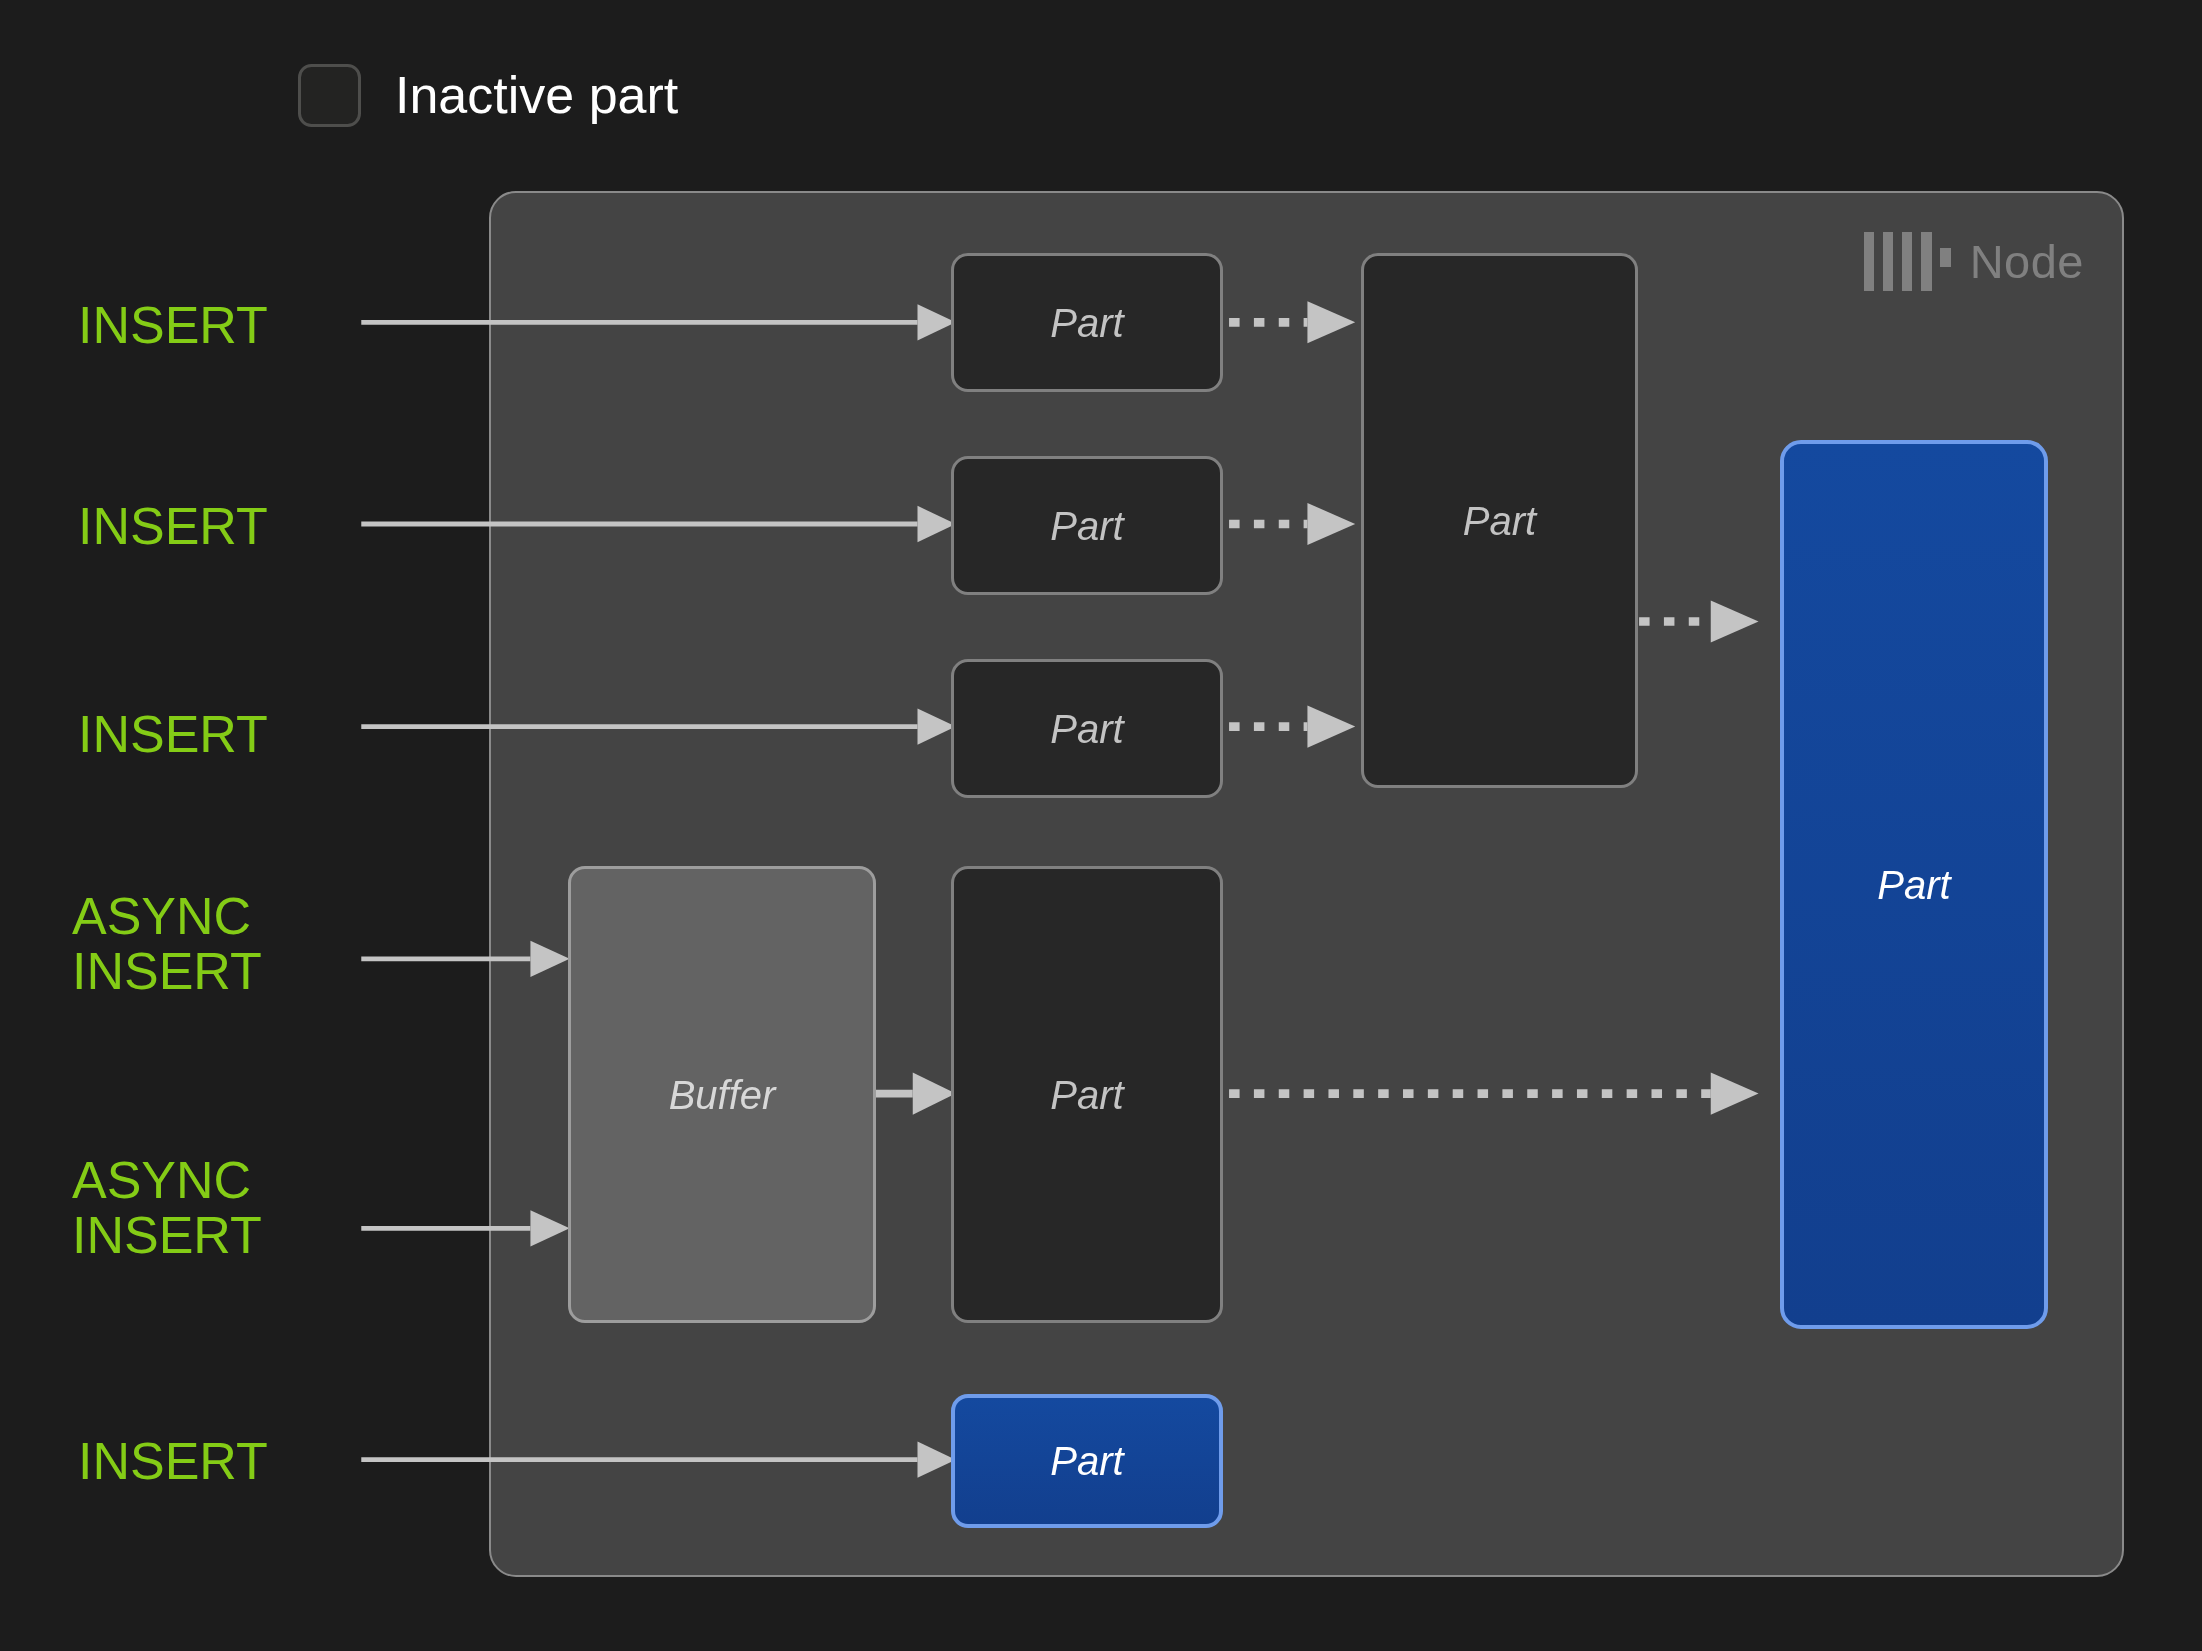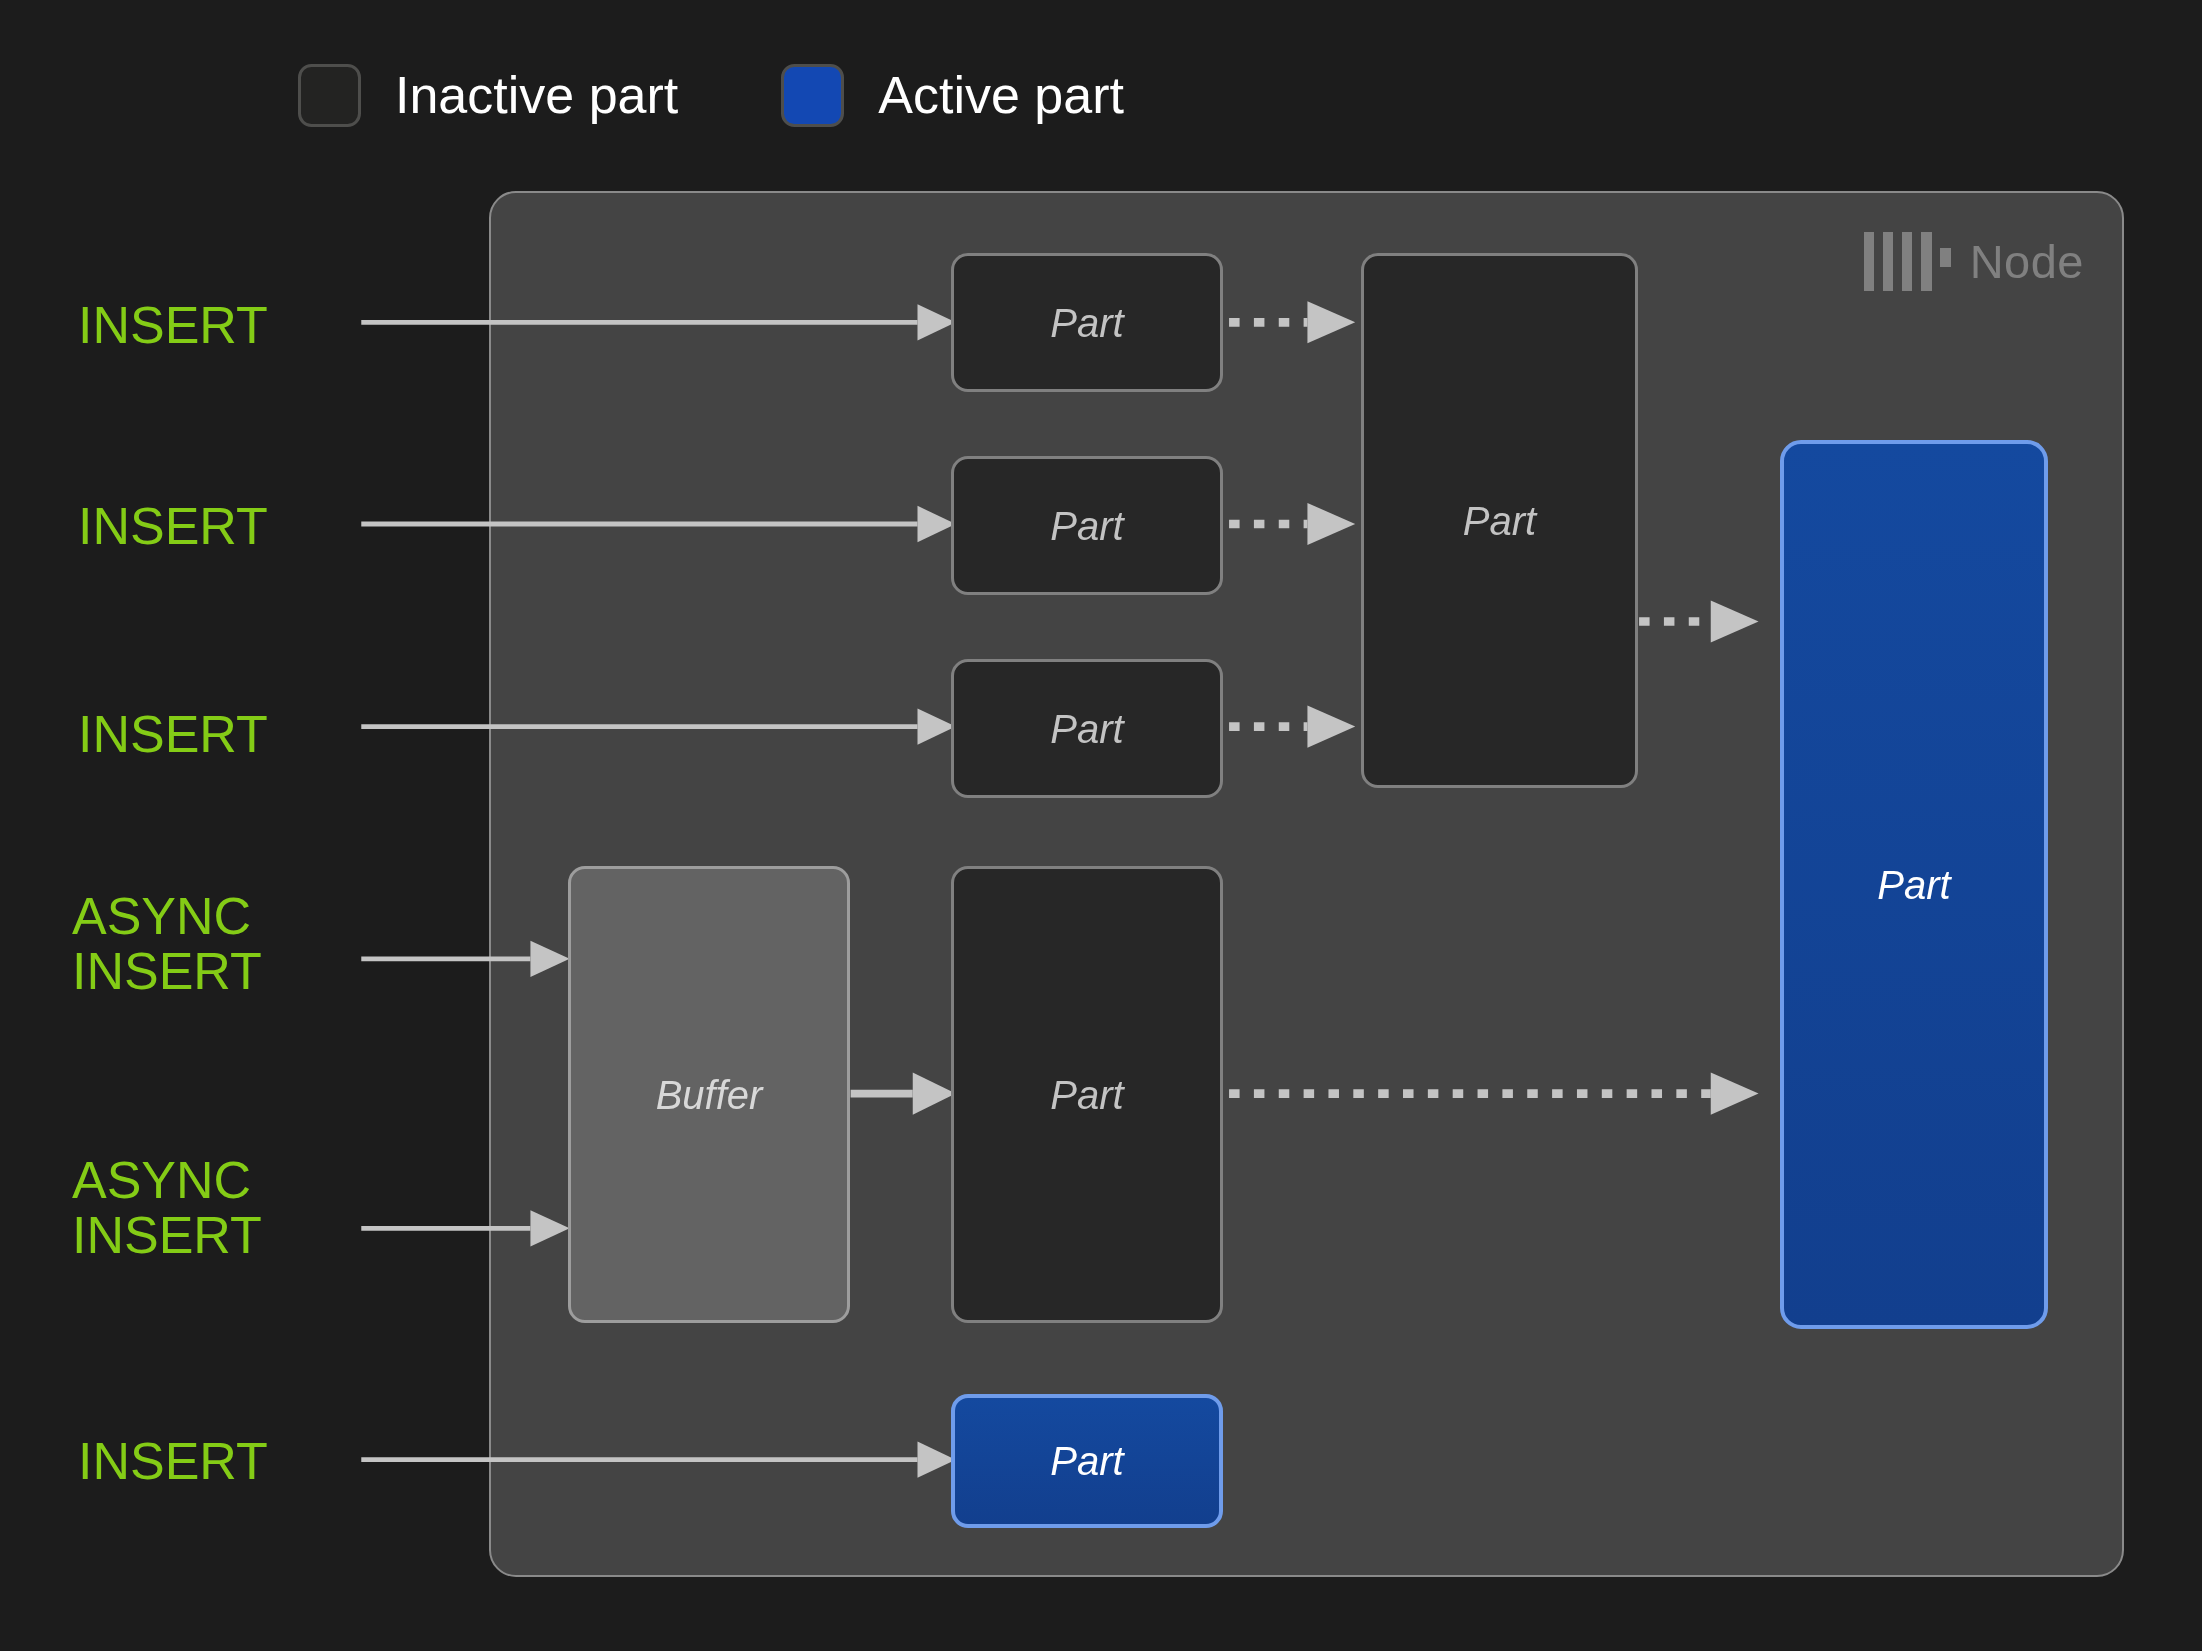"Active part" div.legend-item { html: <div> <div></div> <span>Active part</span> </div> -> none }
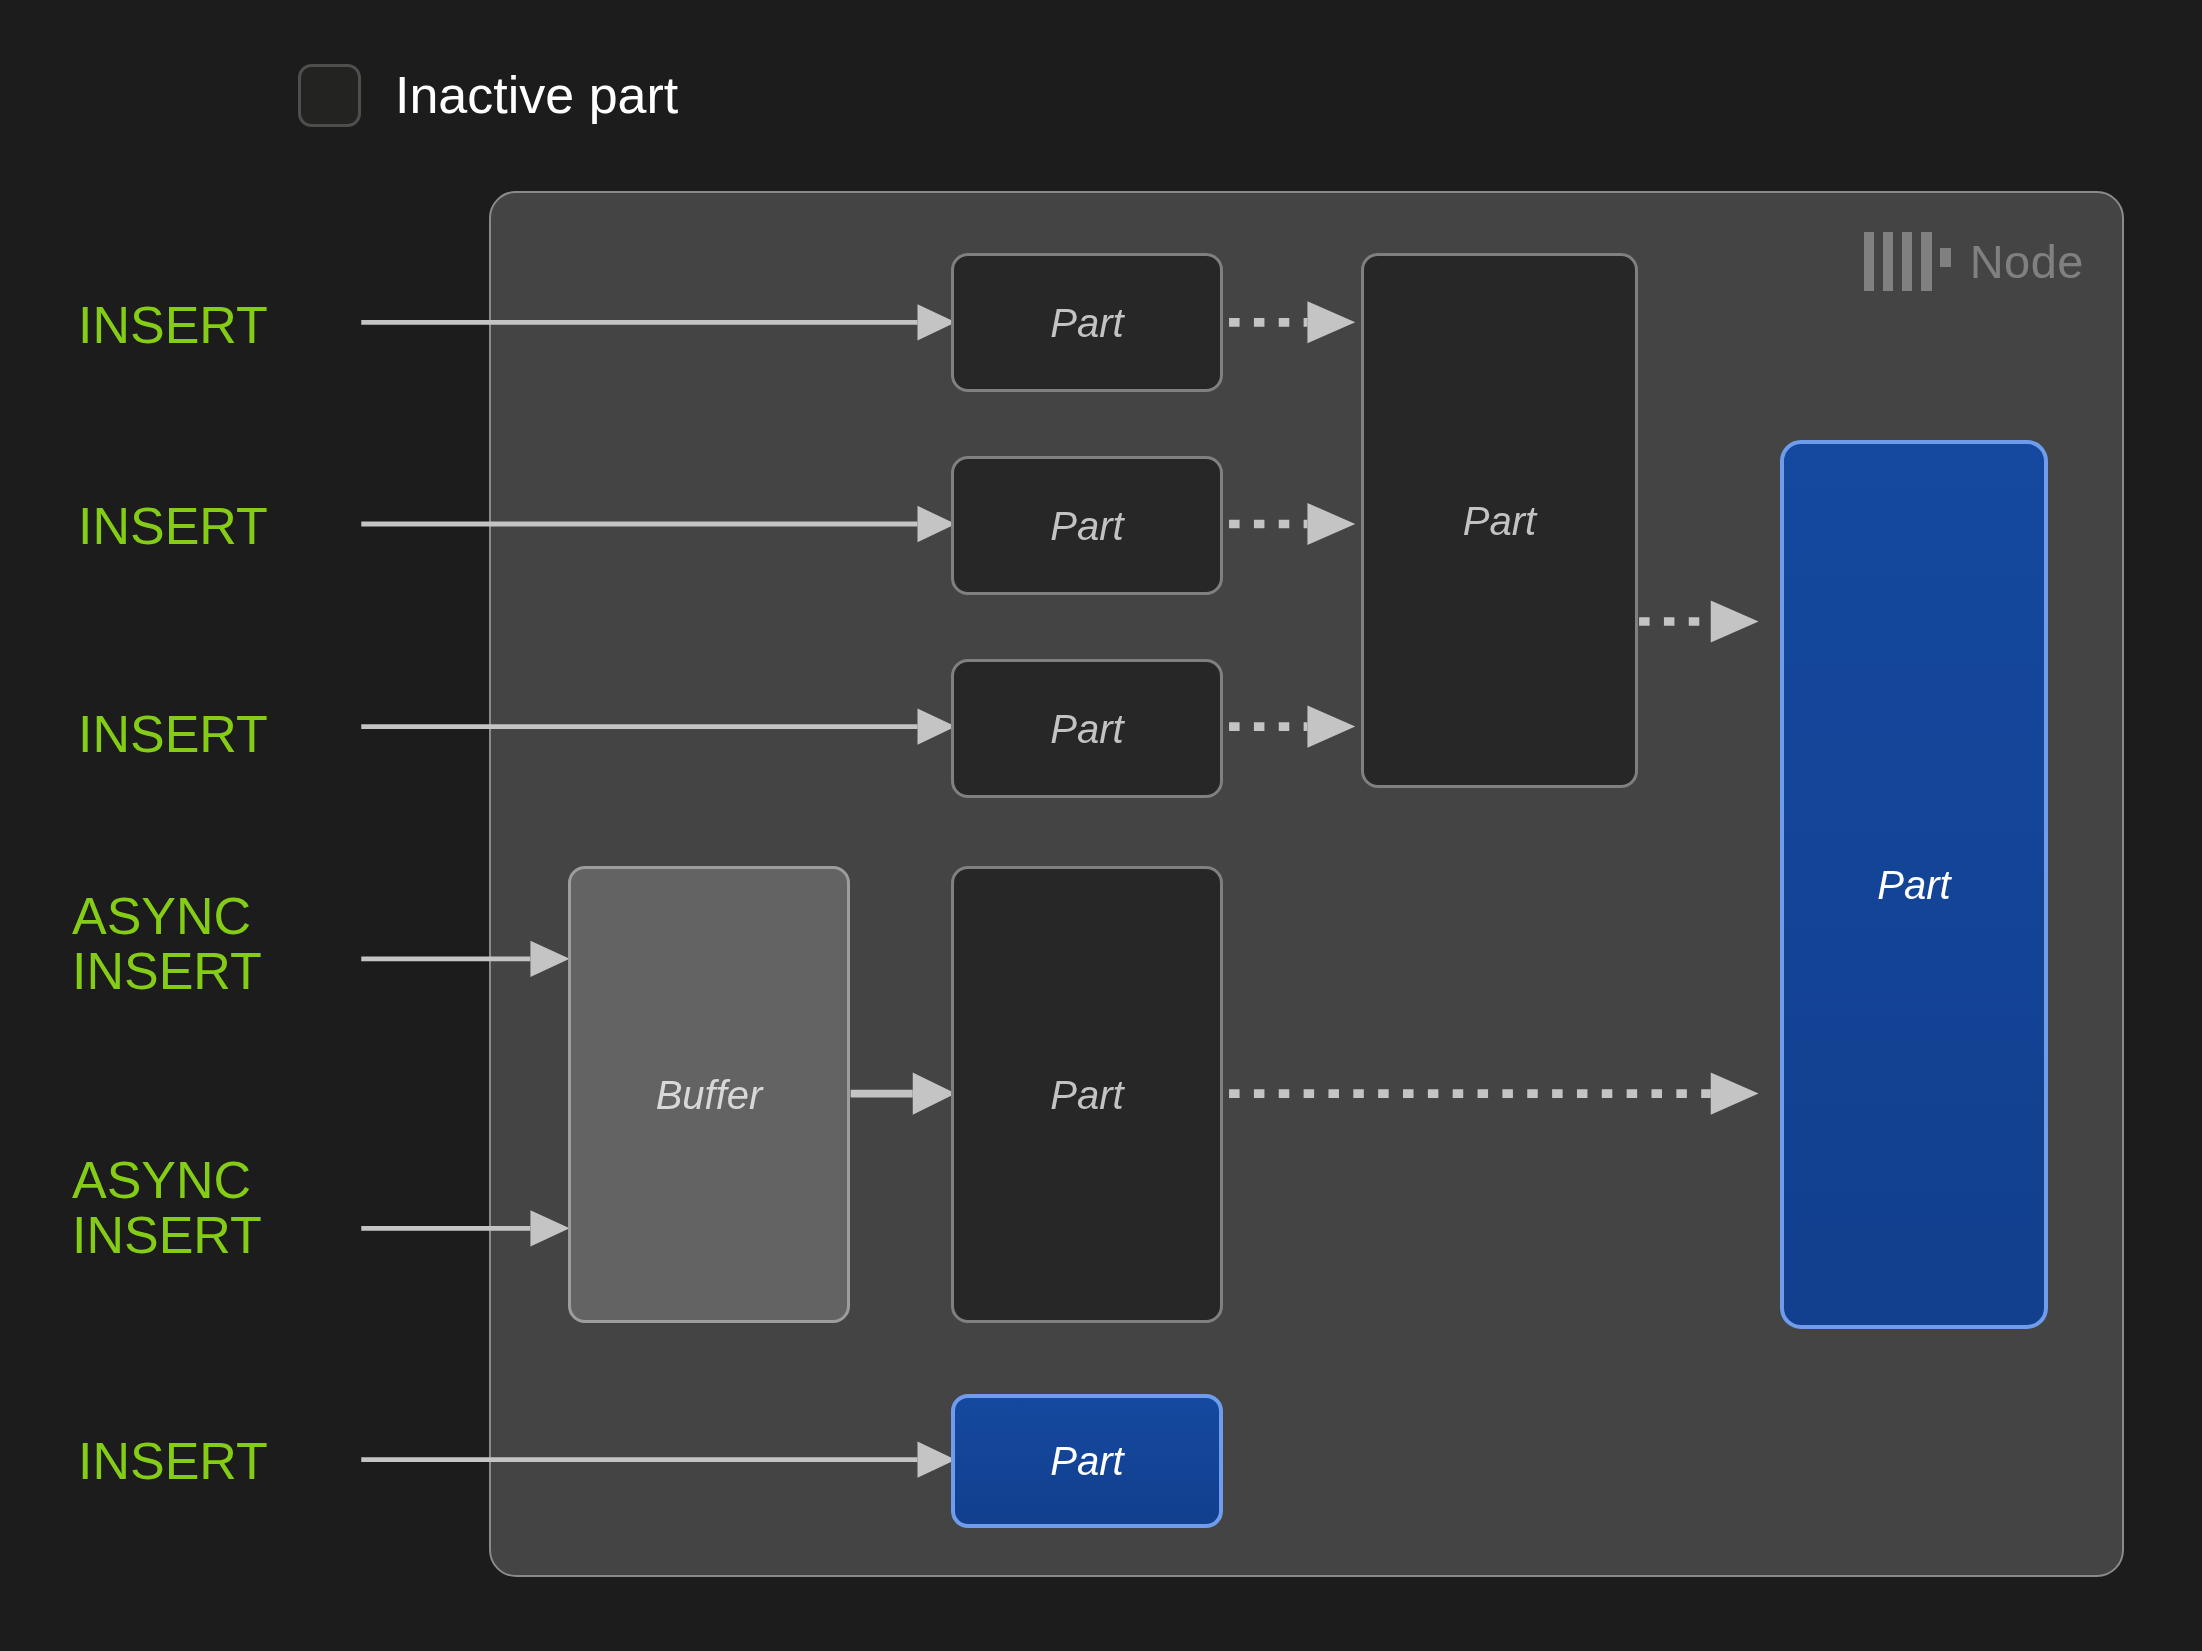"Buffer" div.box { width: 282px -> 308px }
